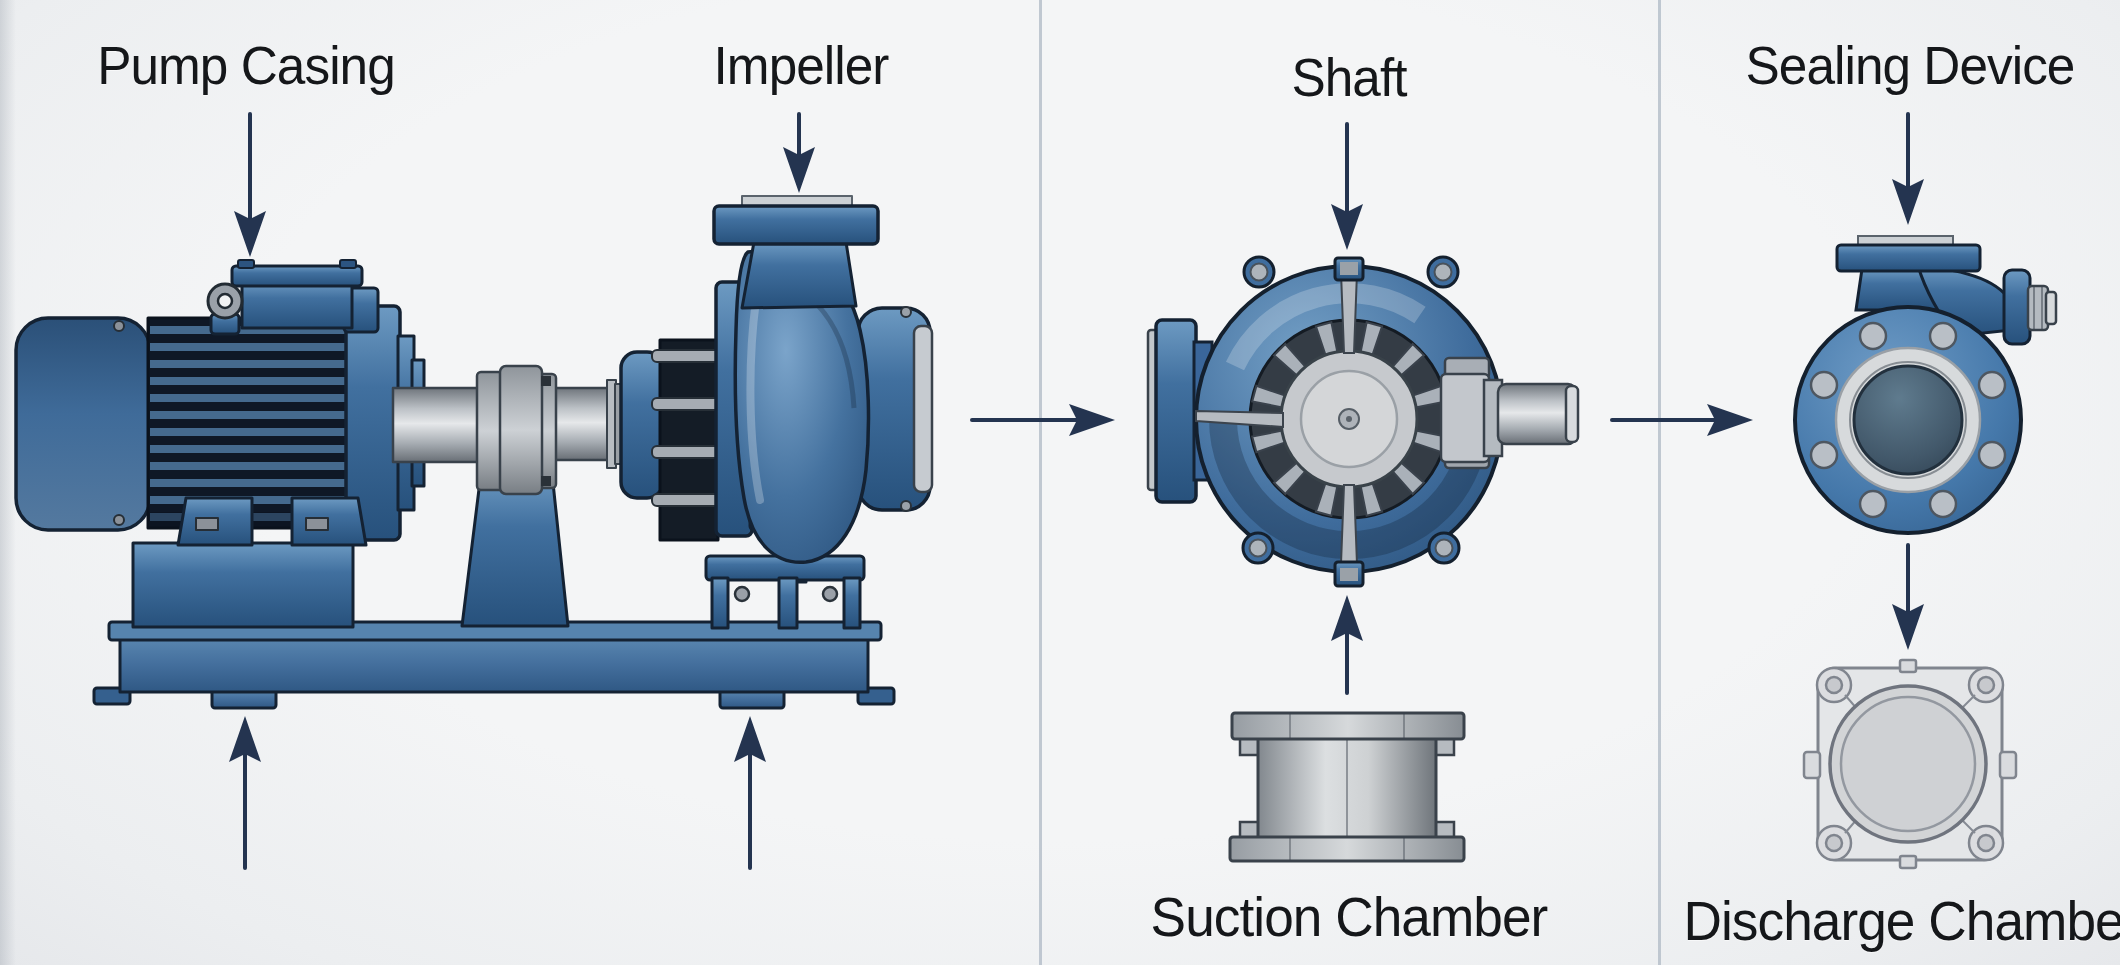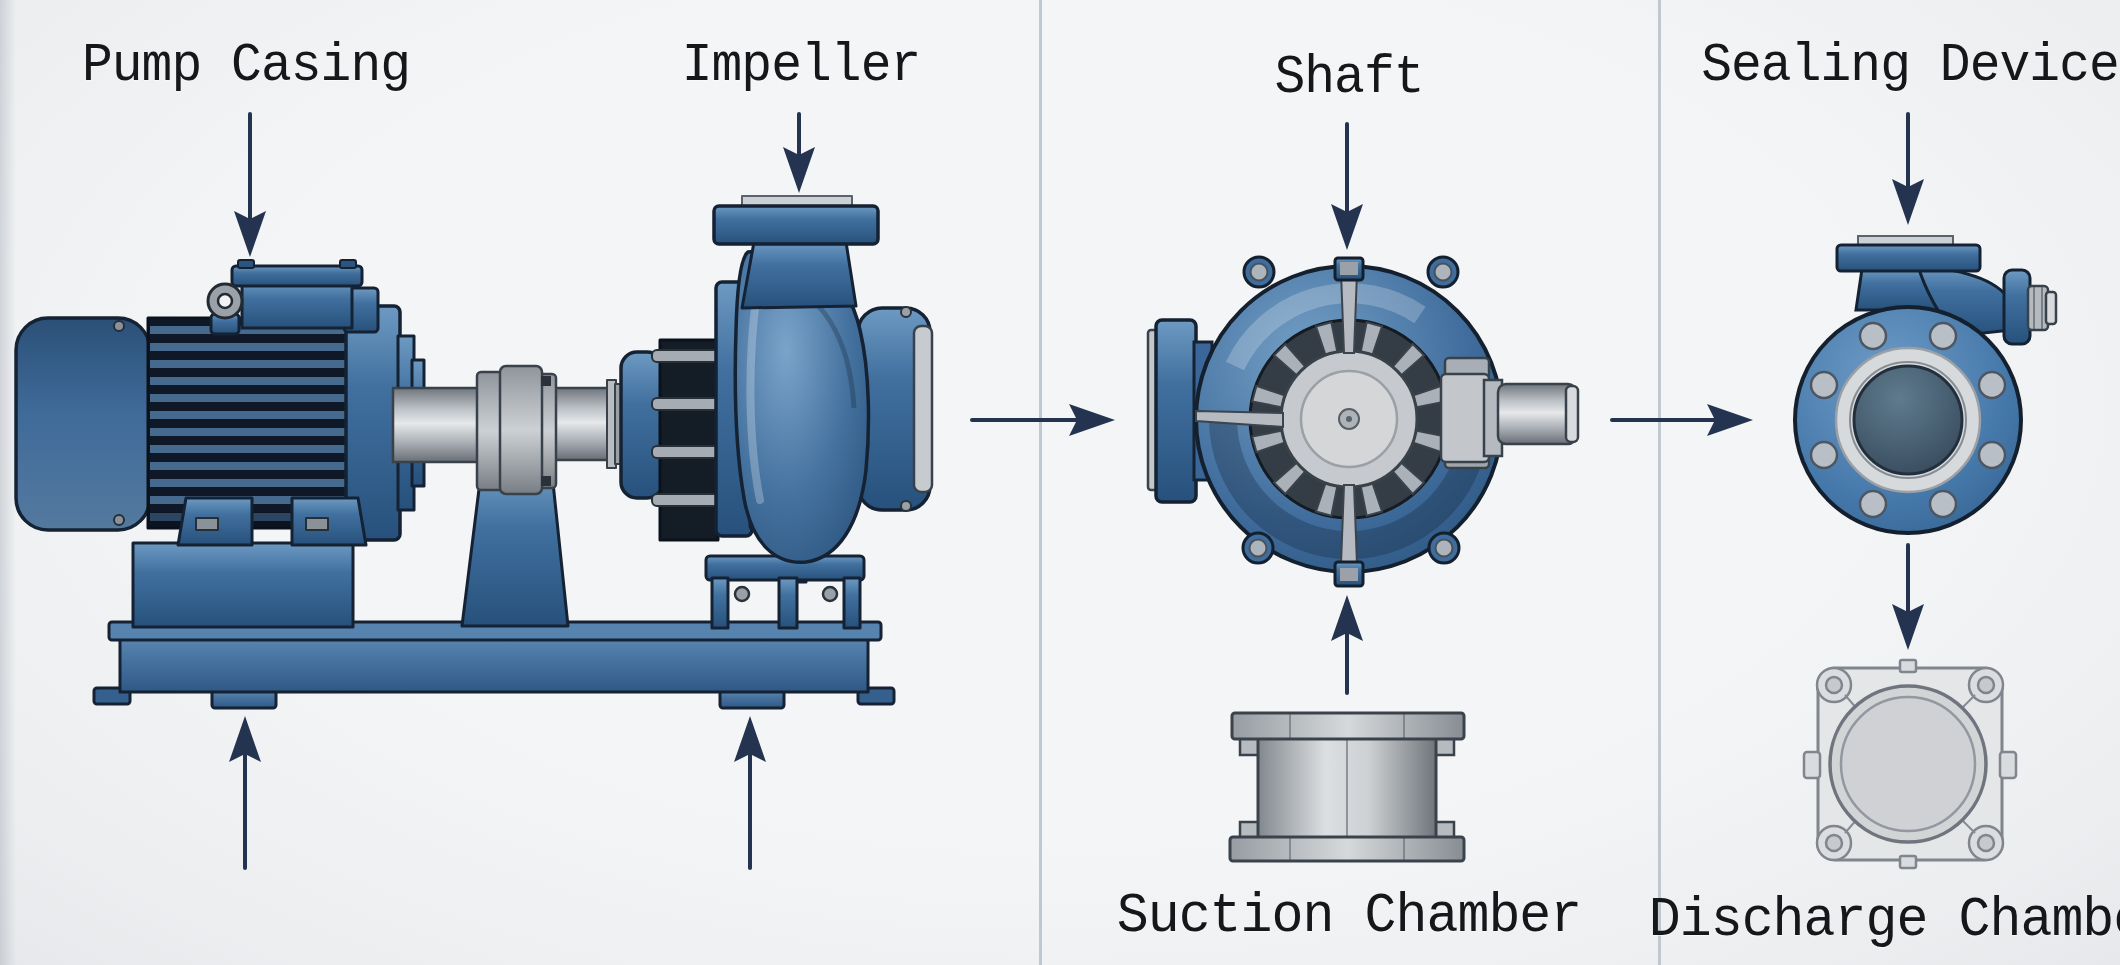"Pump Casing" #canvas { font-family: Liberation Mono, monospace -> Liberation Sans, sans-serif }
